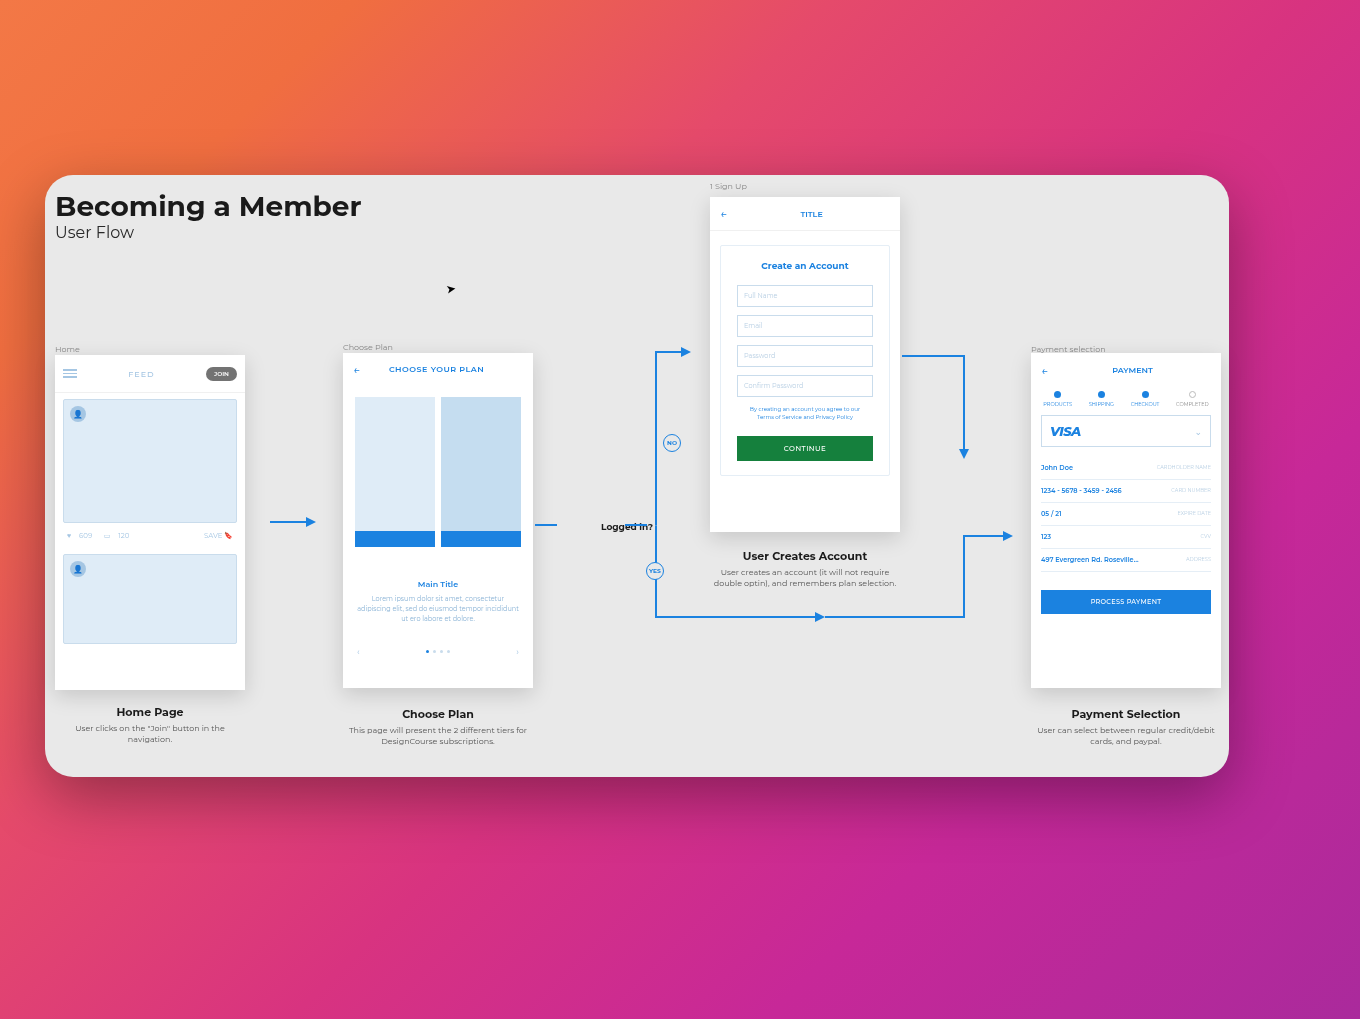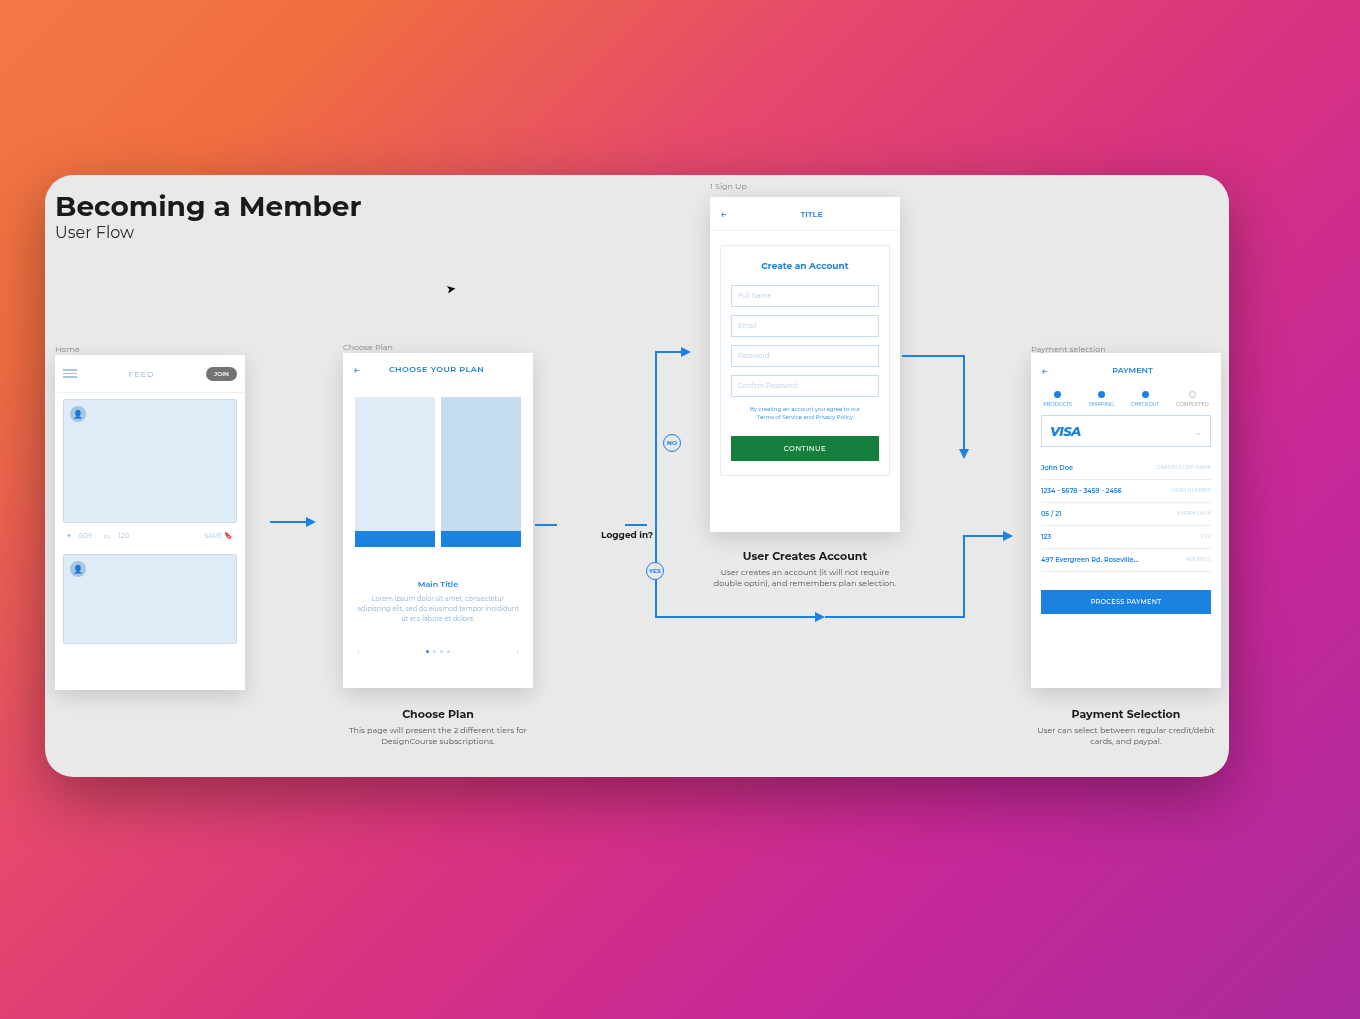"Create an Account" .signup-card { padding: 14px 10px -> 14px 16px }
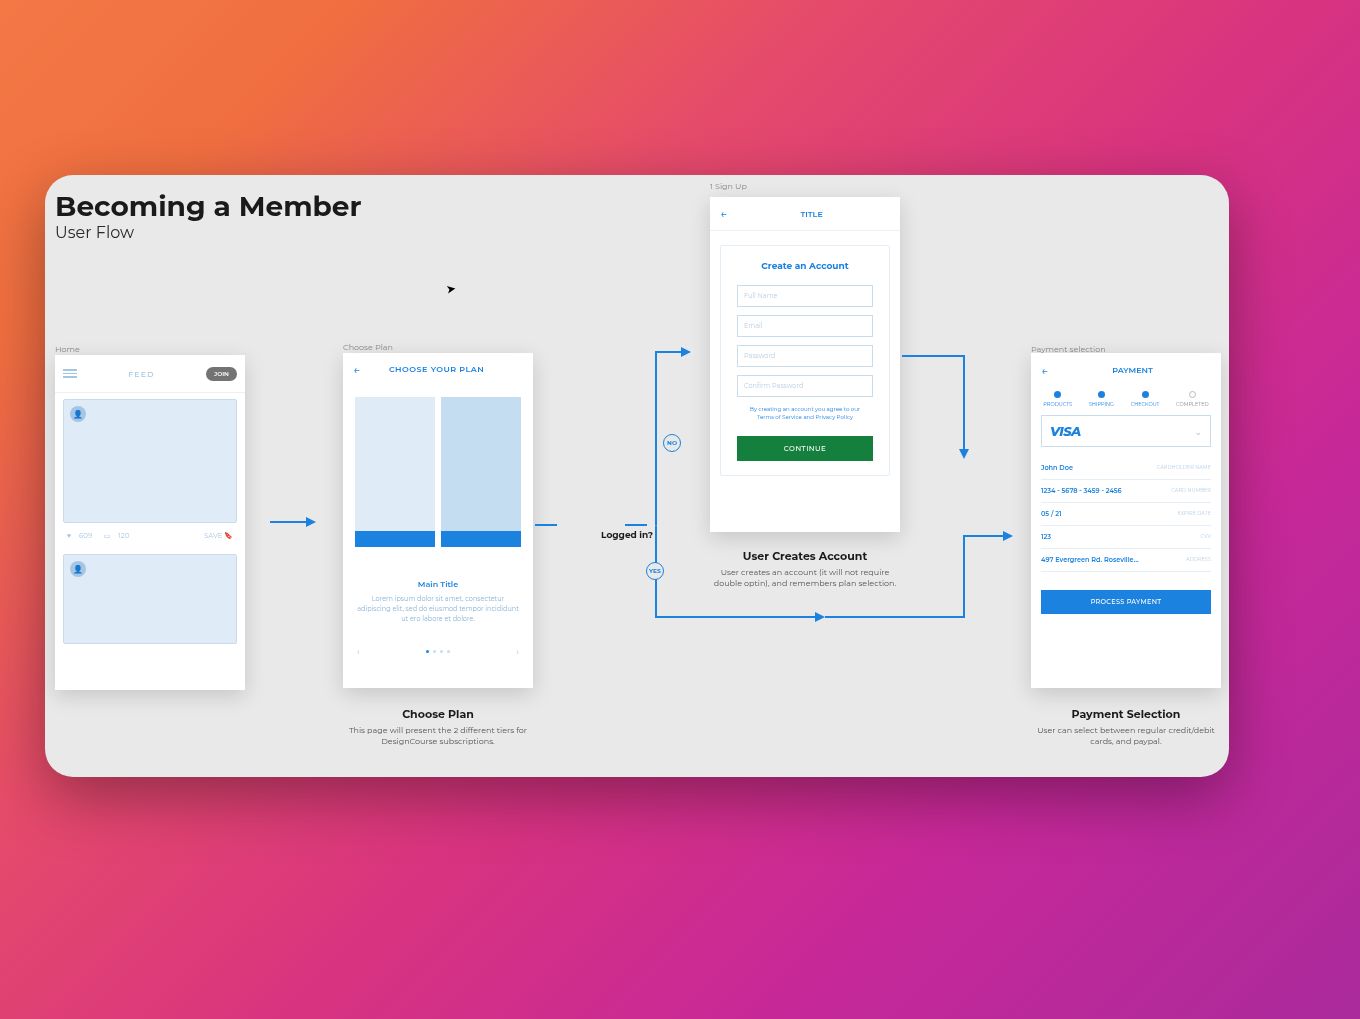"Logged in?" div.decision { top: 354px -> 346px }
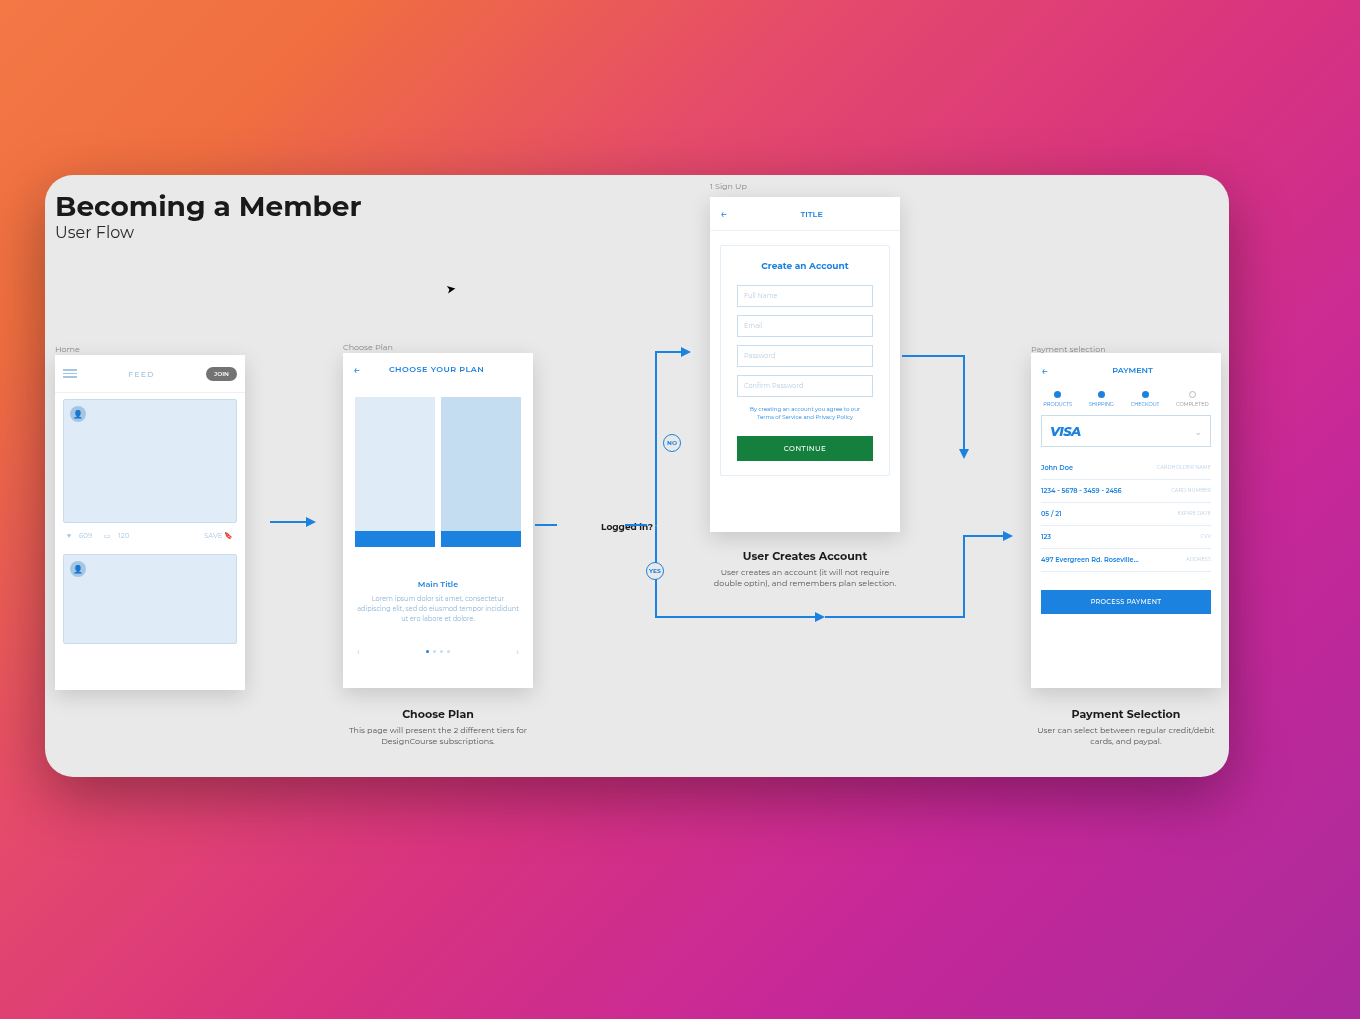"Home Page" div.caption { html: none -> <div> <h4>Home Page</h4> <p>User clicks on the "Join" button in the navigation.</p> </div> }
